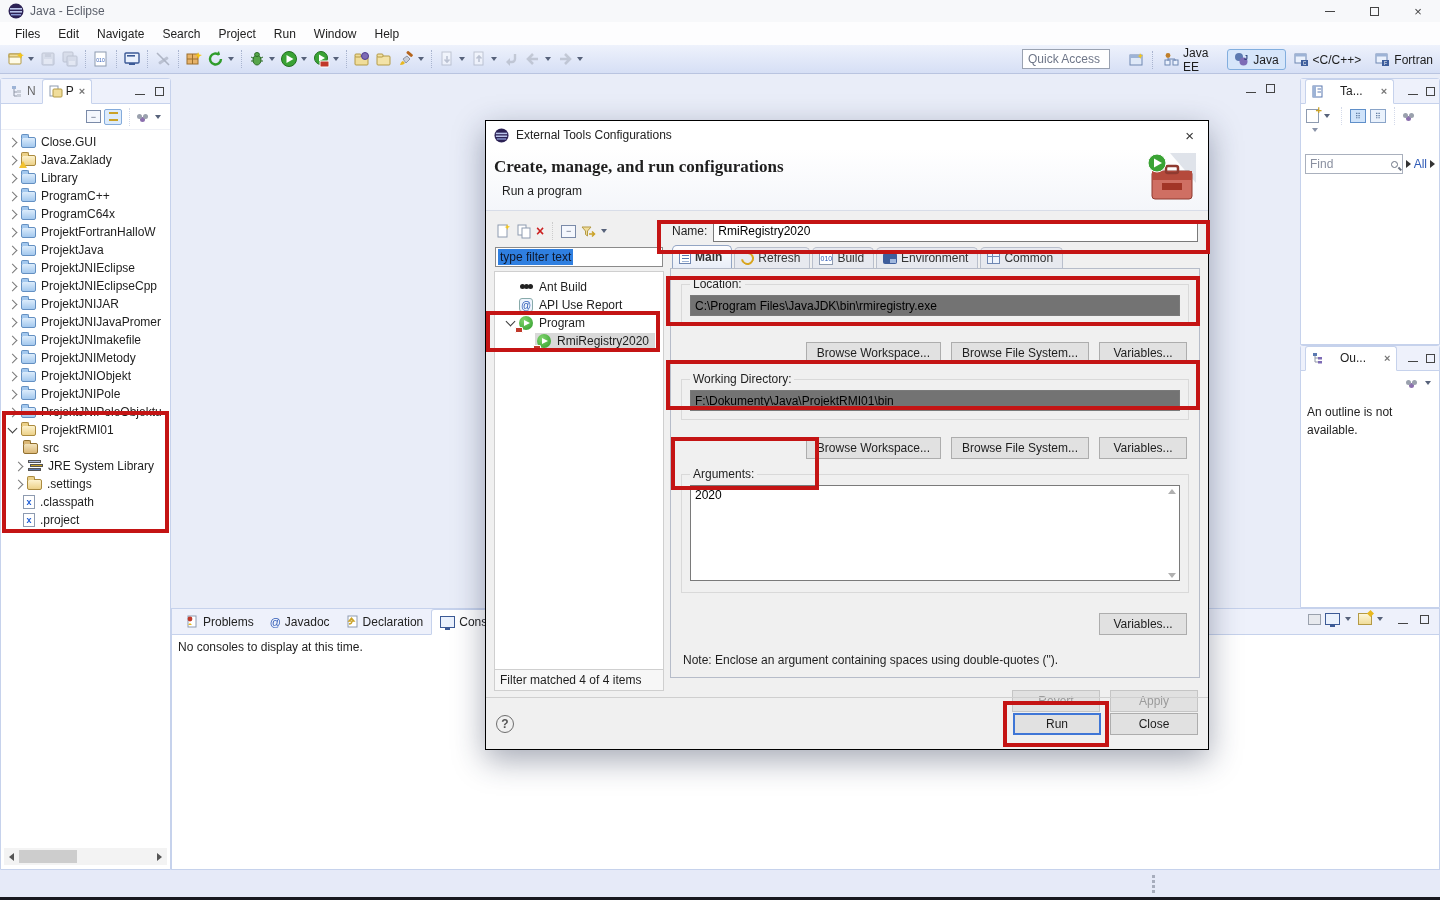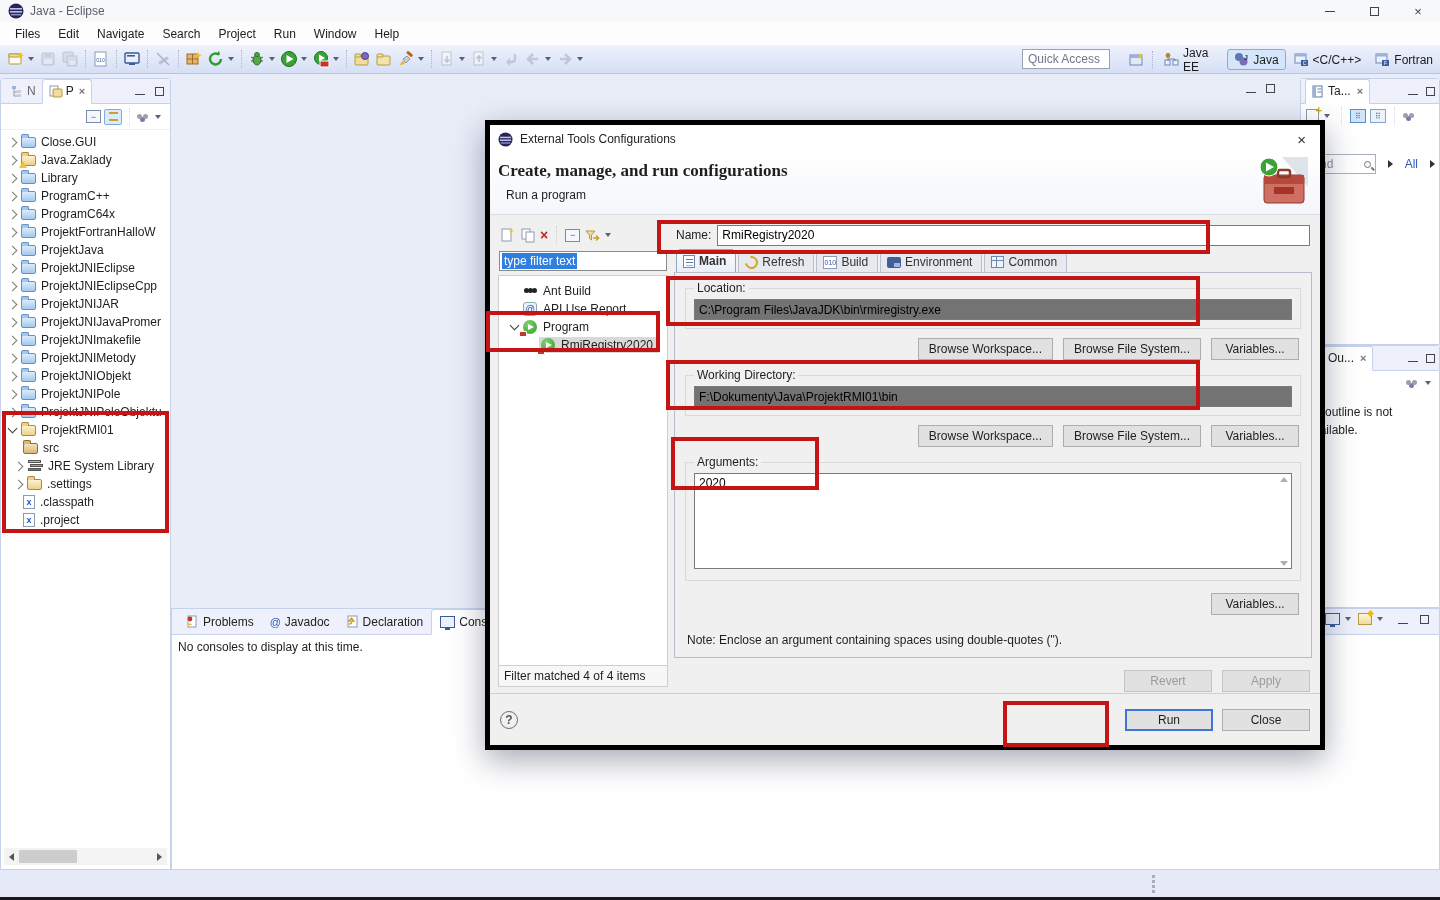"Ta..." .rp-tab { gap: 4px -> 16px }
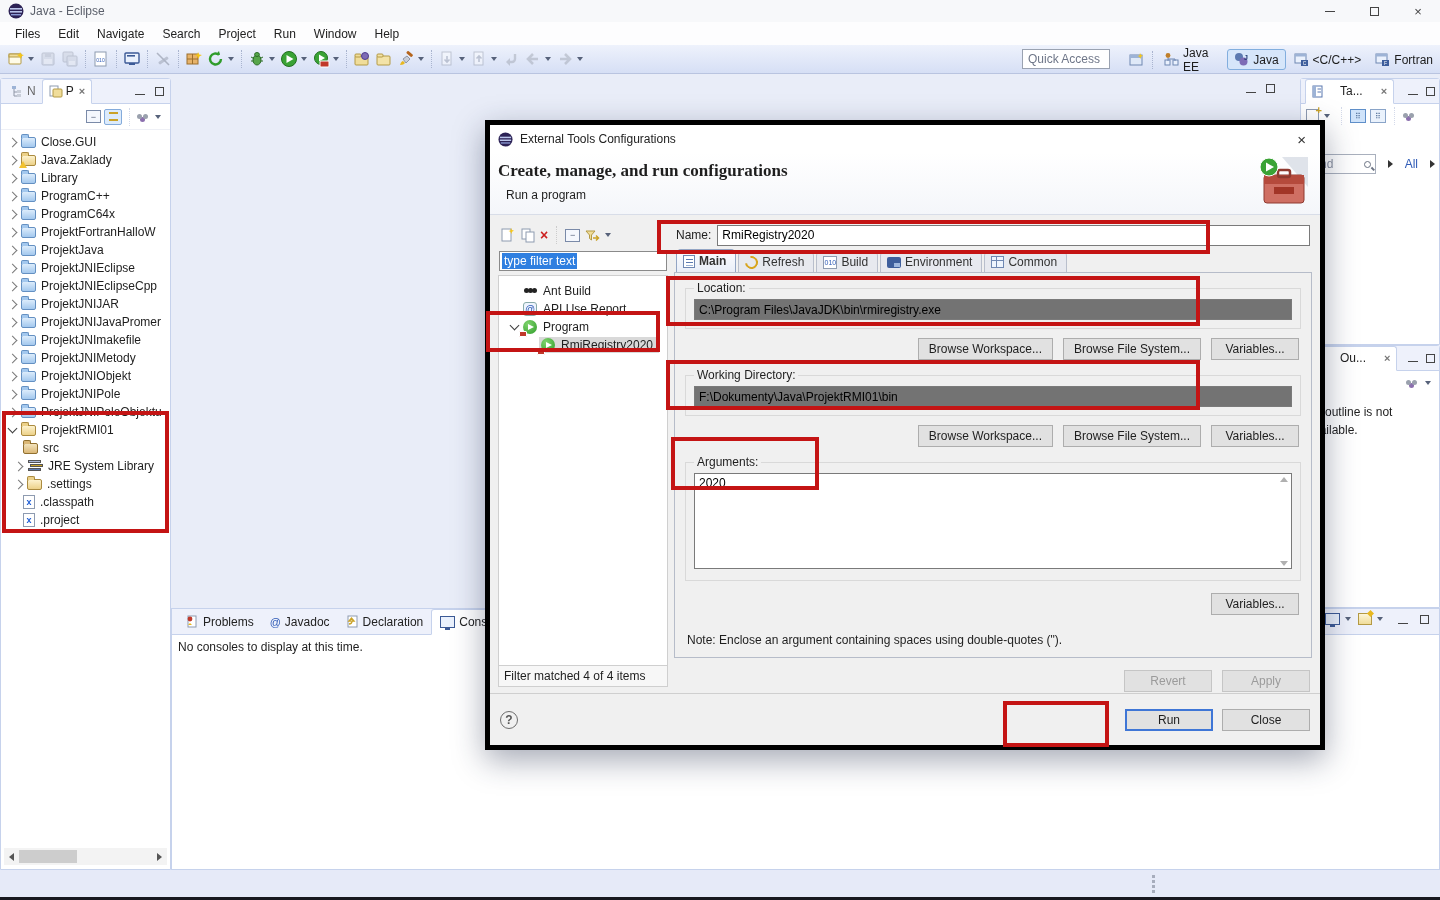"External Tools Configurations" .dialog { border: 5px solid #000000 -> 1px solid #000000; width: 840px -> 724px }
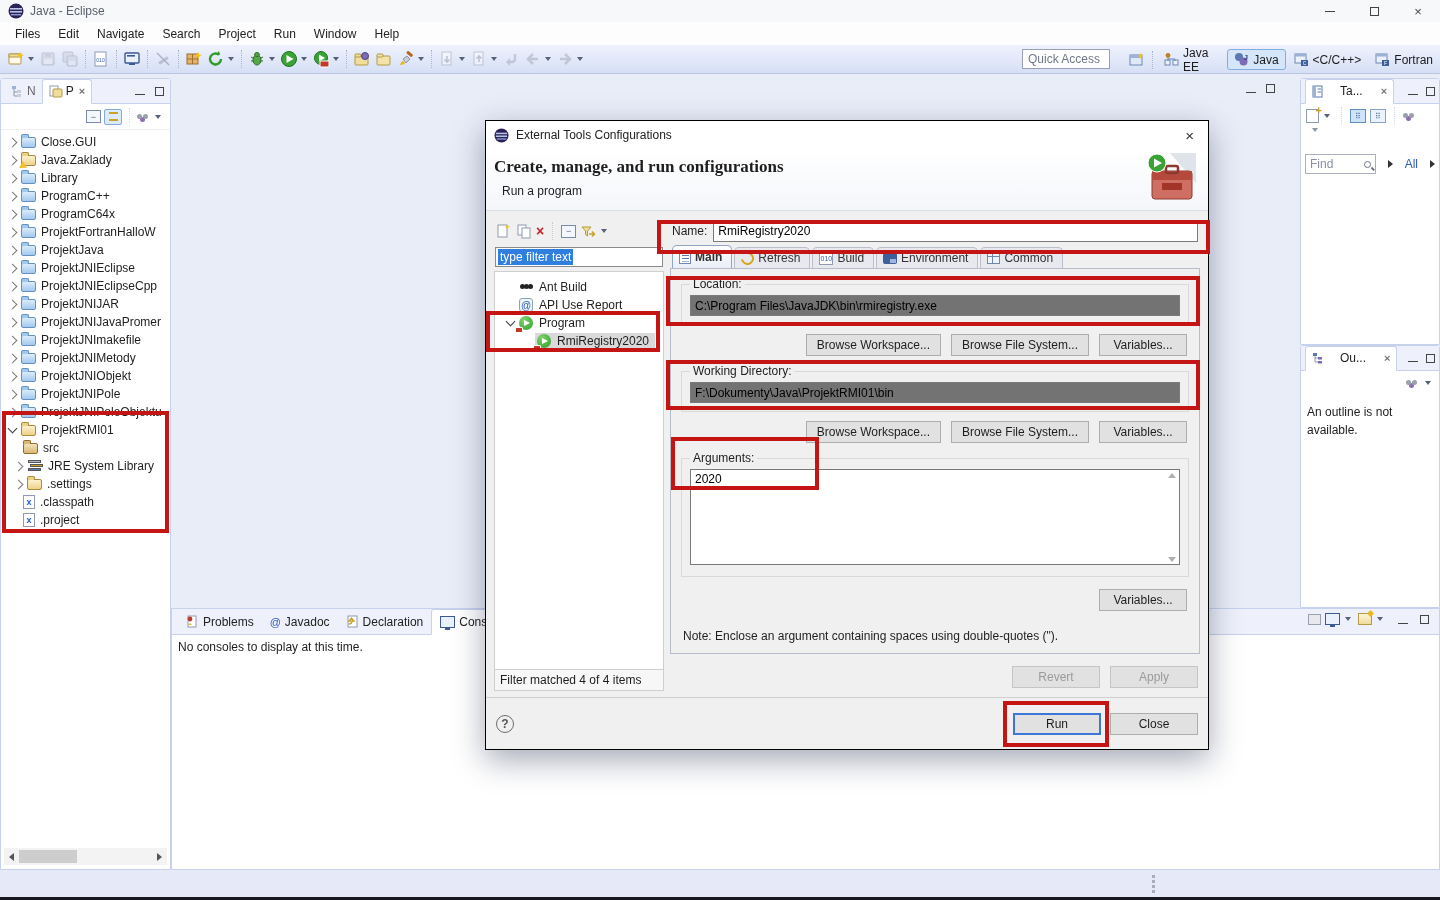"Find" .find-row { gap: 12px -> 3px }
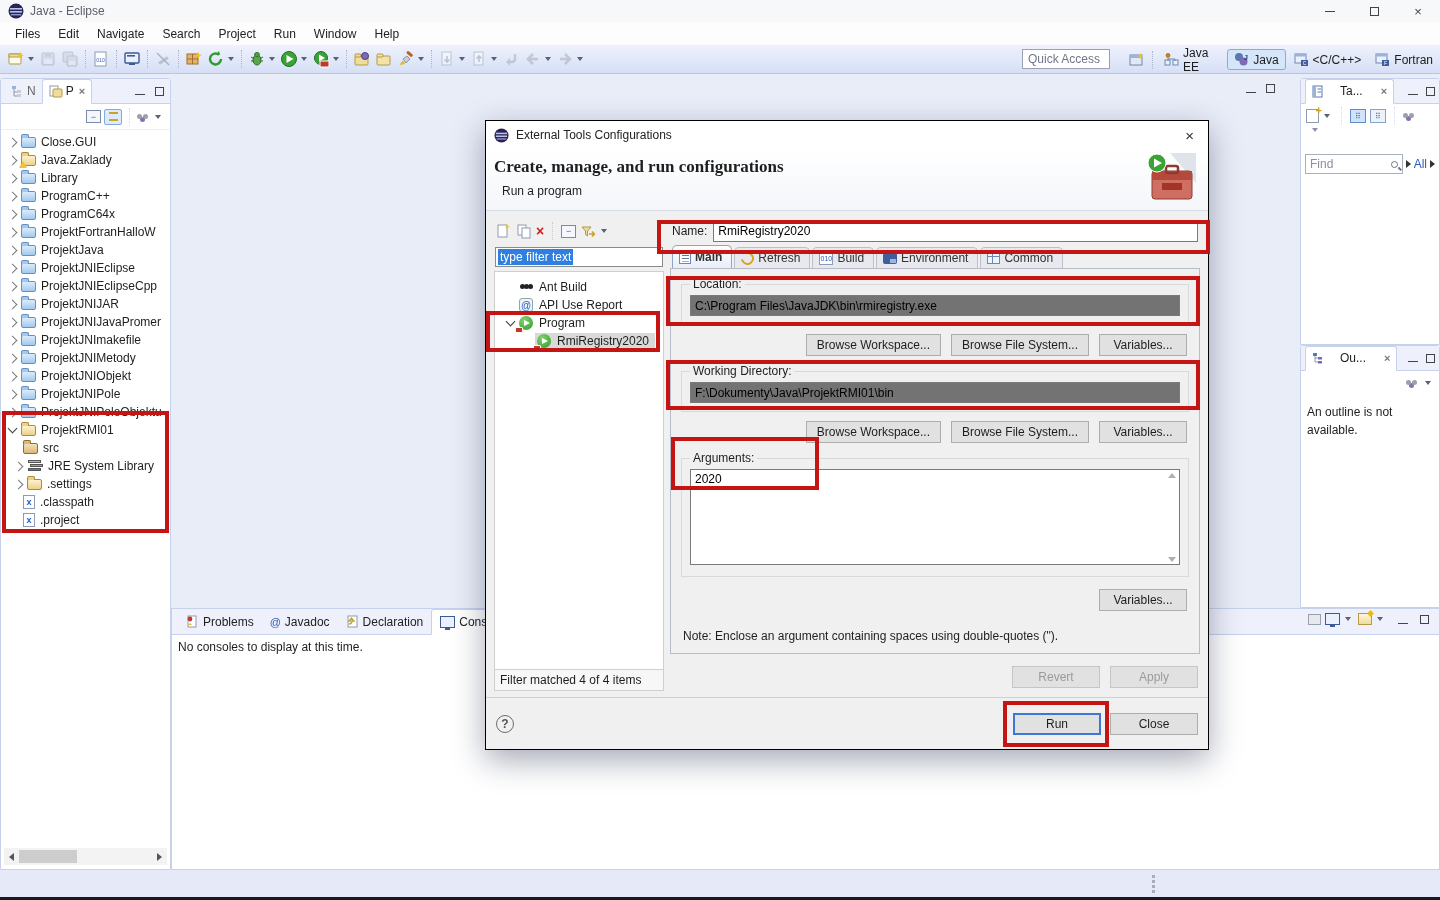"type filter text" .filter-input .seltext { color: #ffffff -> #0f172a }
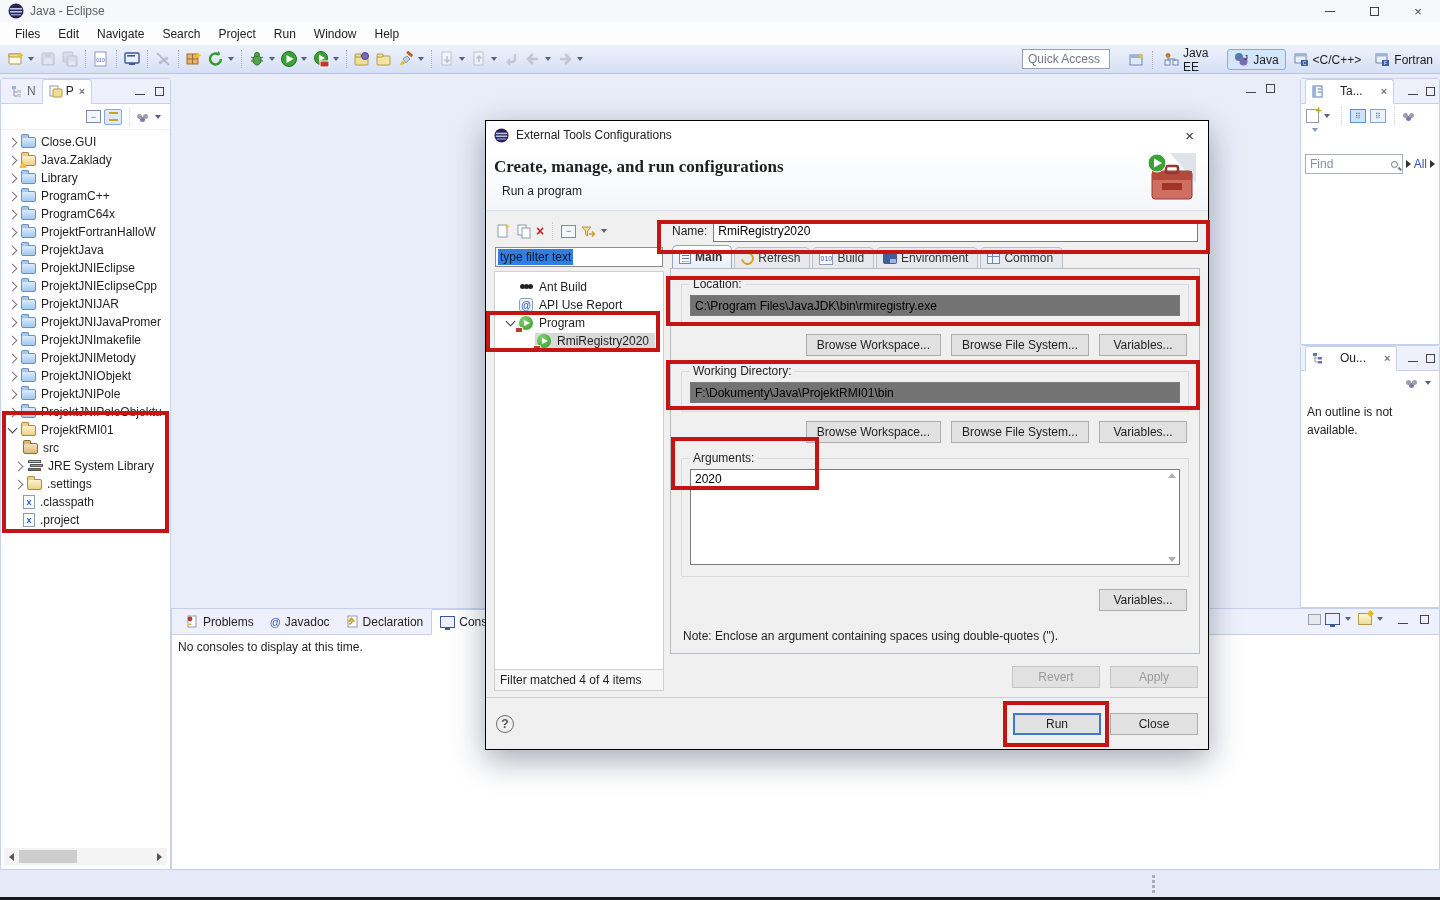"Location:" fieldset { margin-bottom: 4px -> 12px }
